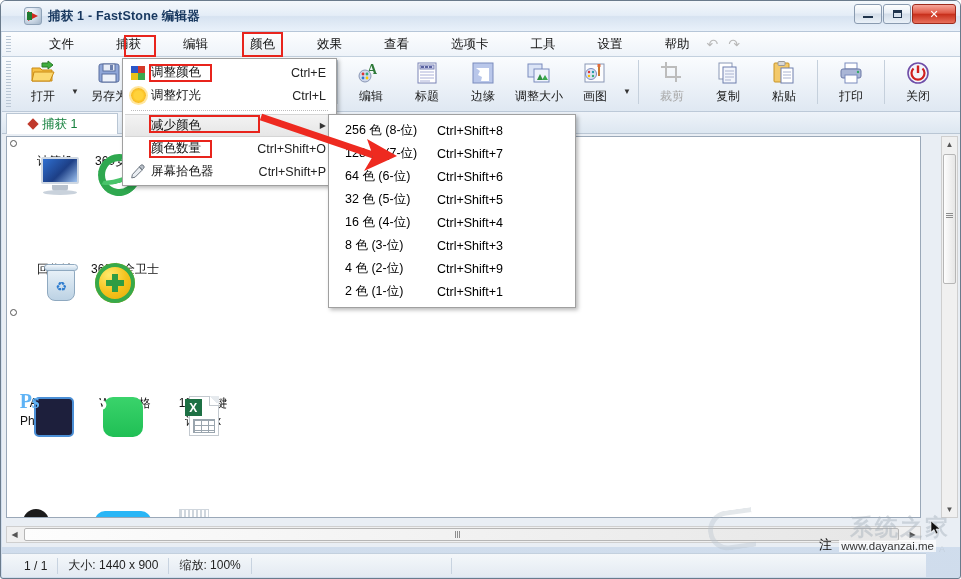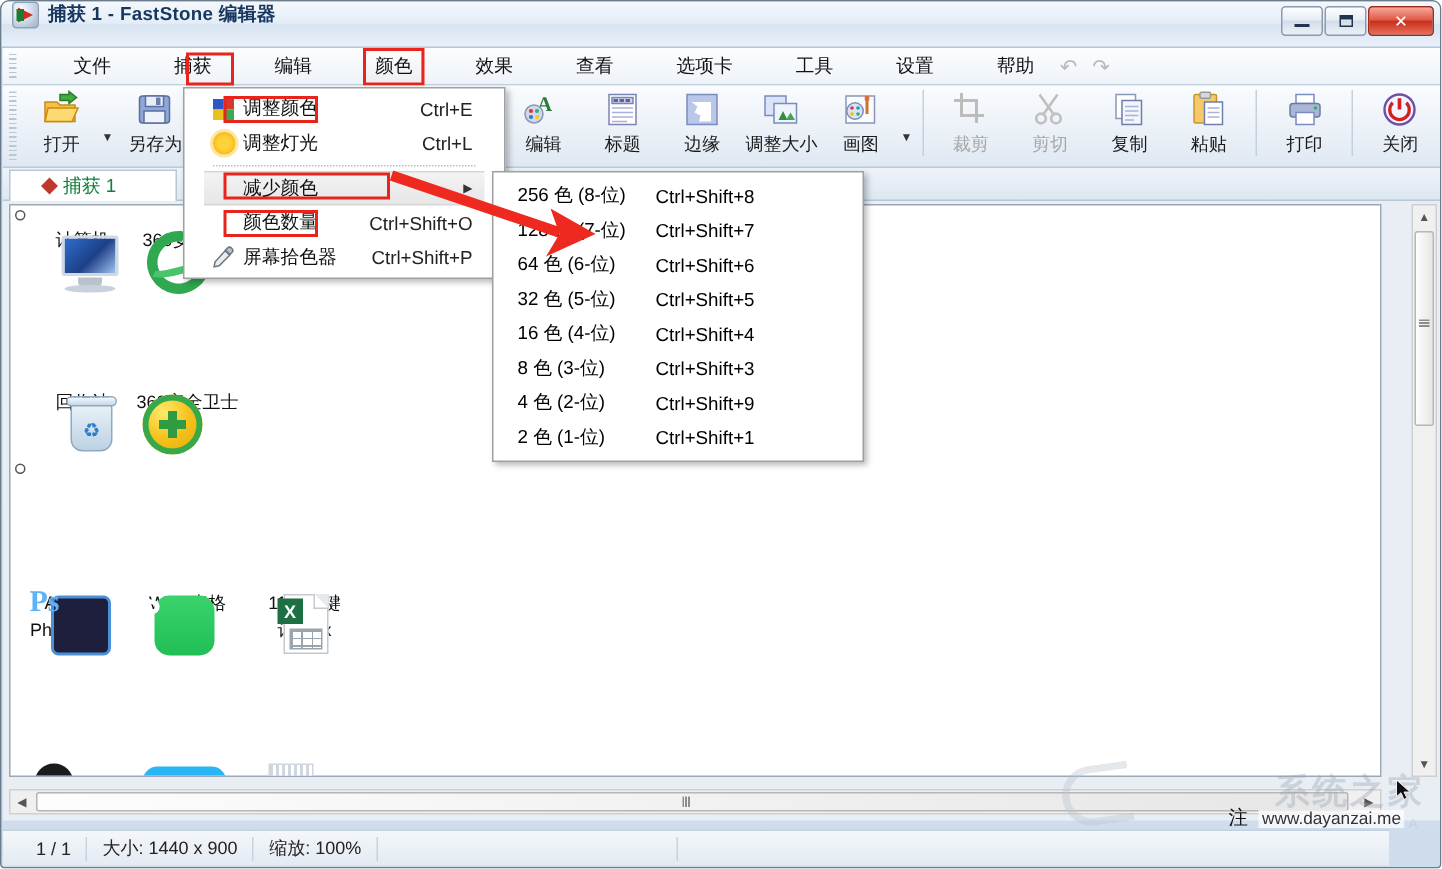"捕获 1 - FastStone 编辑器" #titlebar { align-items: none -> center; padding-left: none -> 16px }
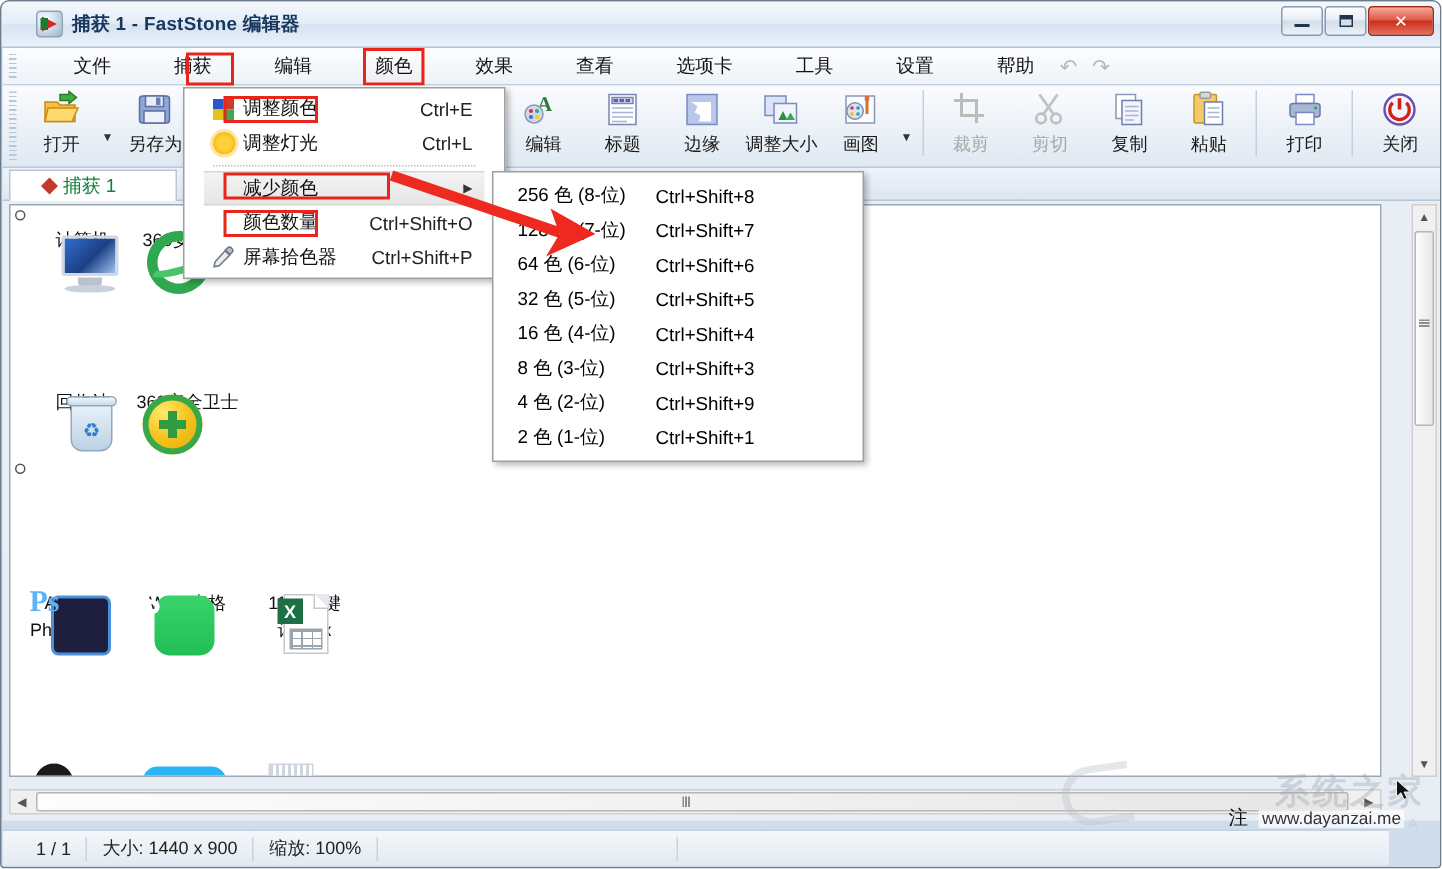"调整颜色" .menu-pop { padding: 2px 13px -> 2px 2px }
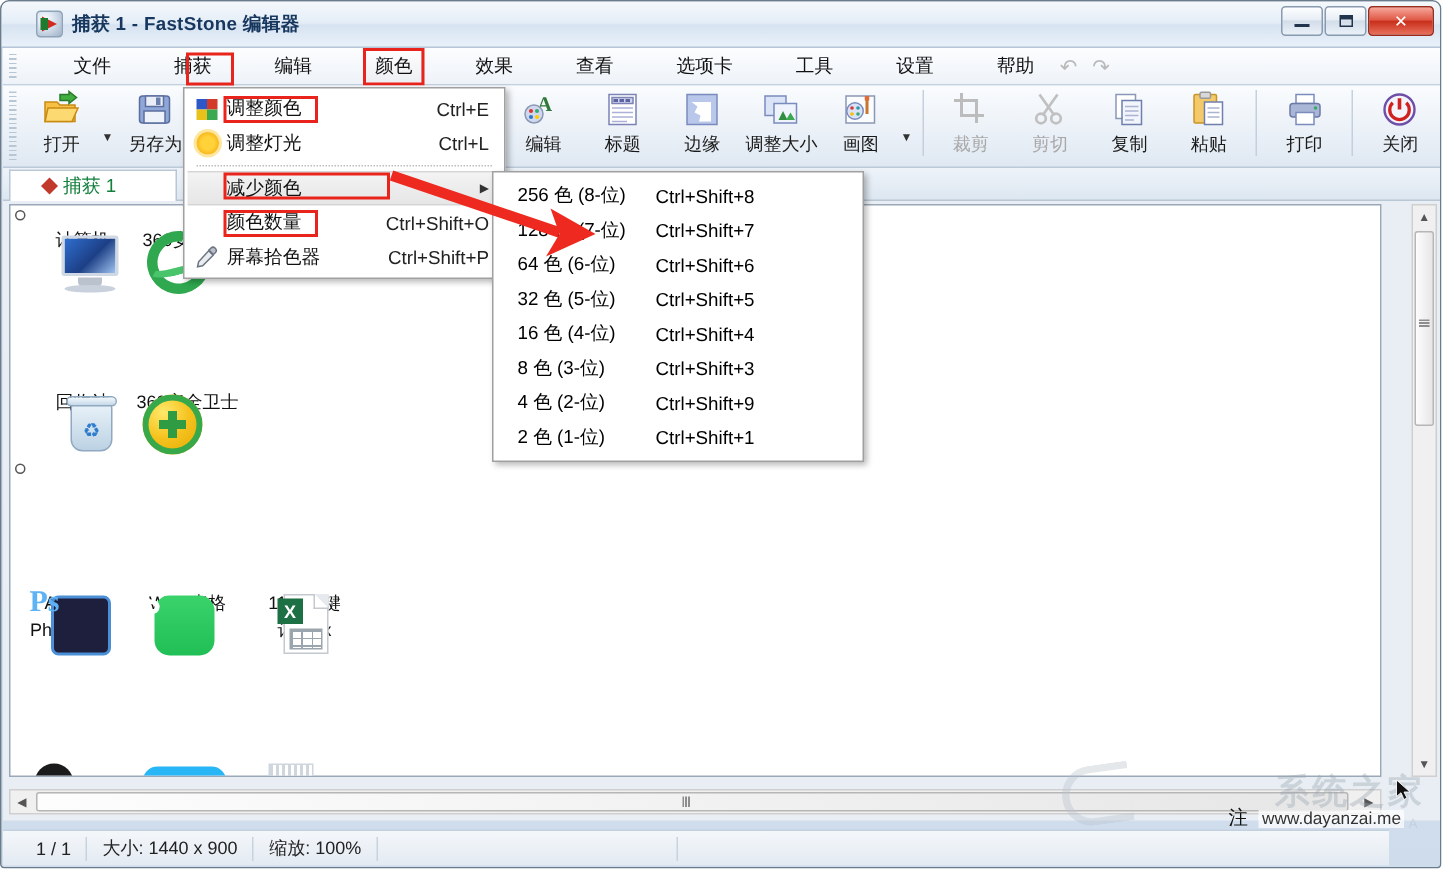"剪切" div.tb-btn { html: <div> <span> <svg> <circle></circle> <circle></circle> <line></line> <line></line> </svg> </span> <span>剪切</span> </div> -> none }
